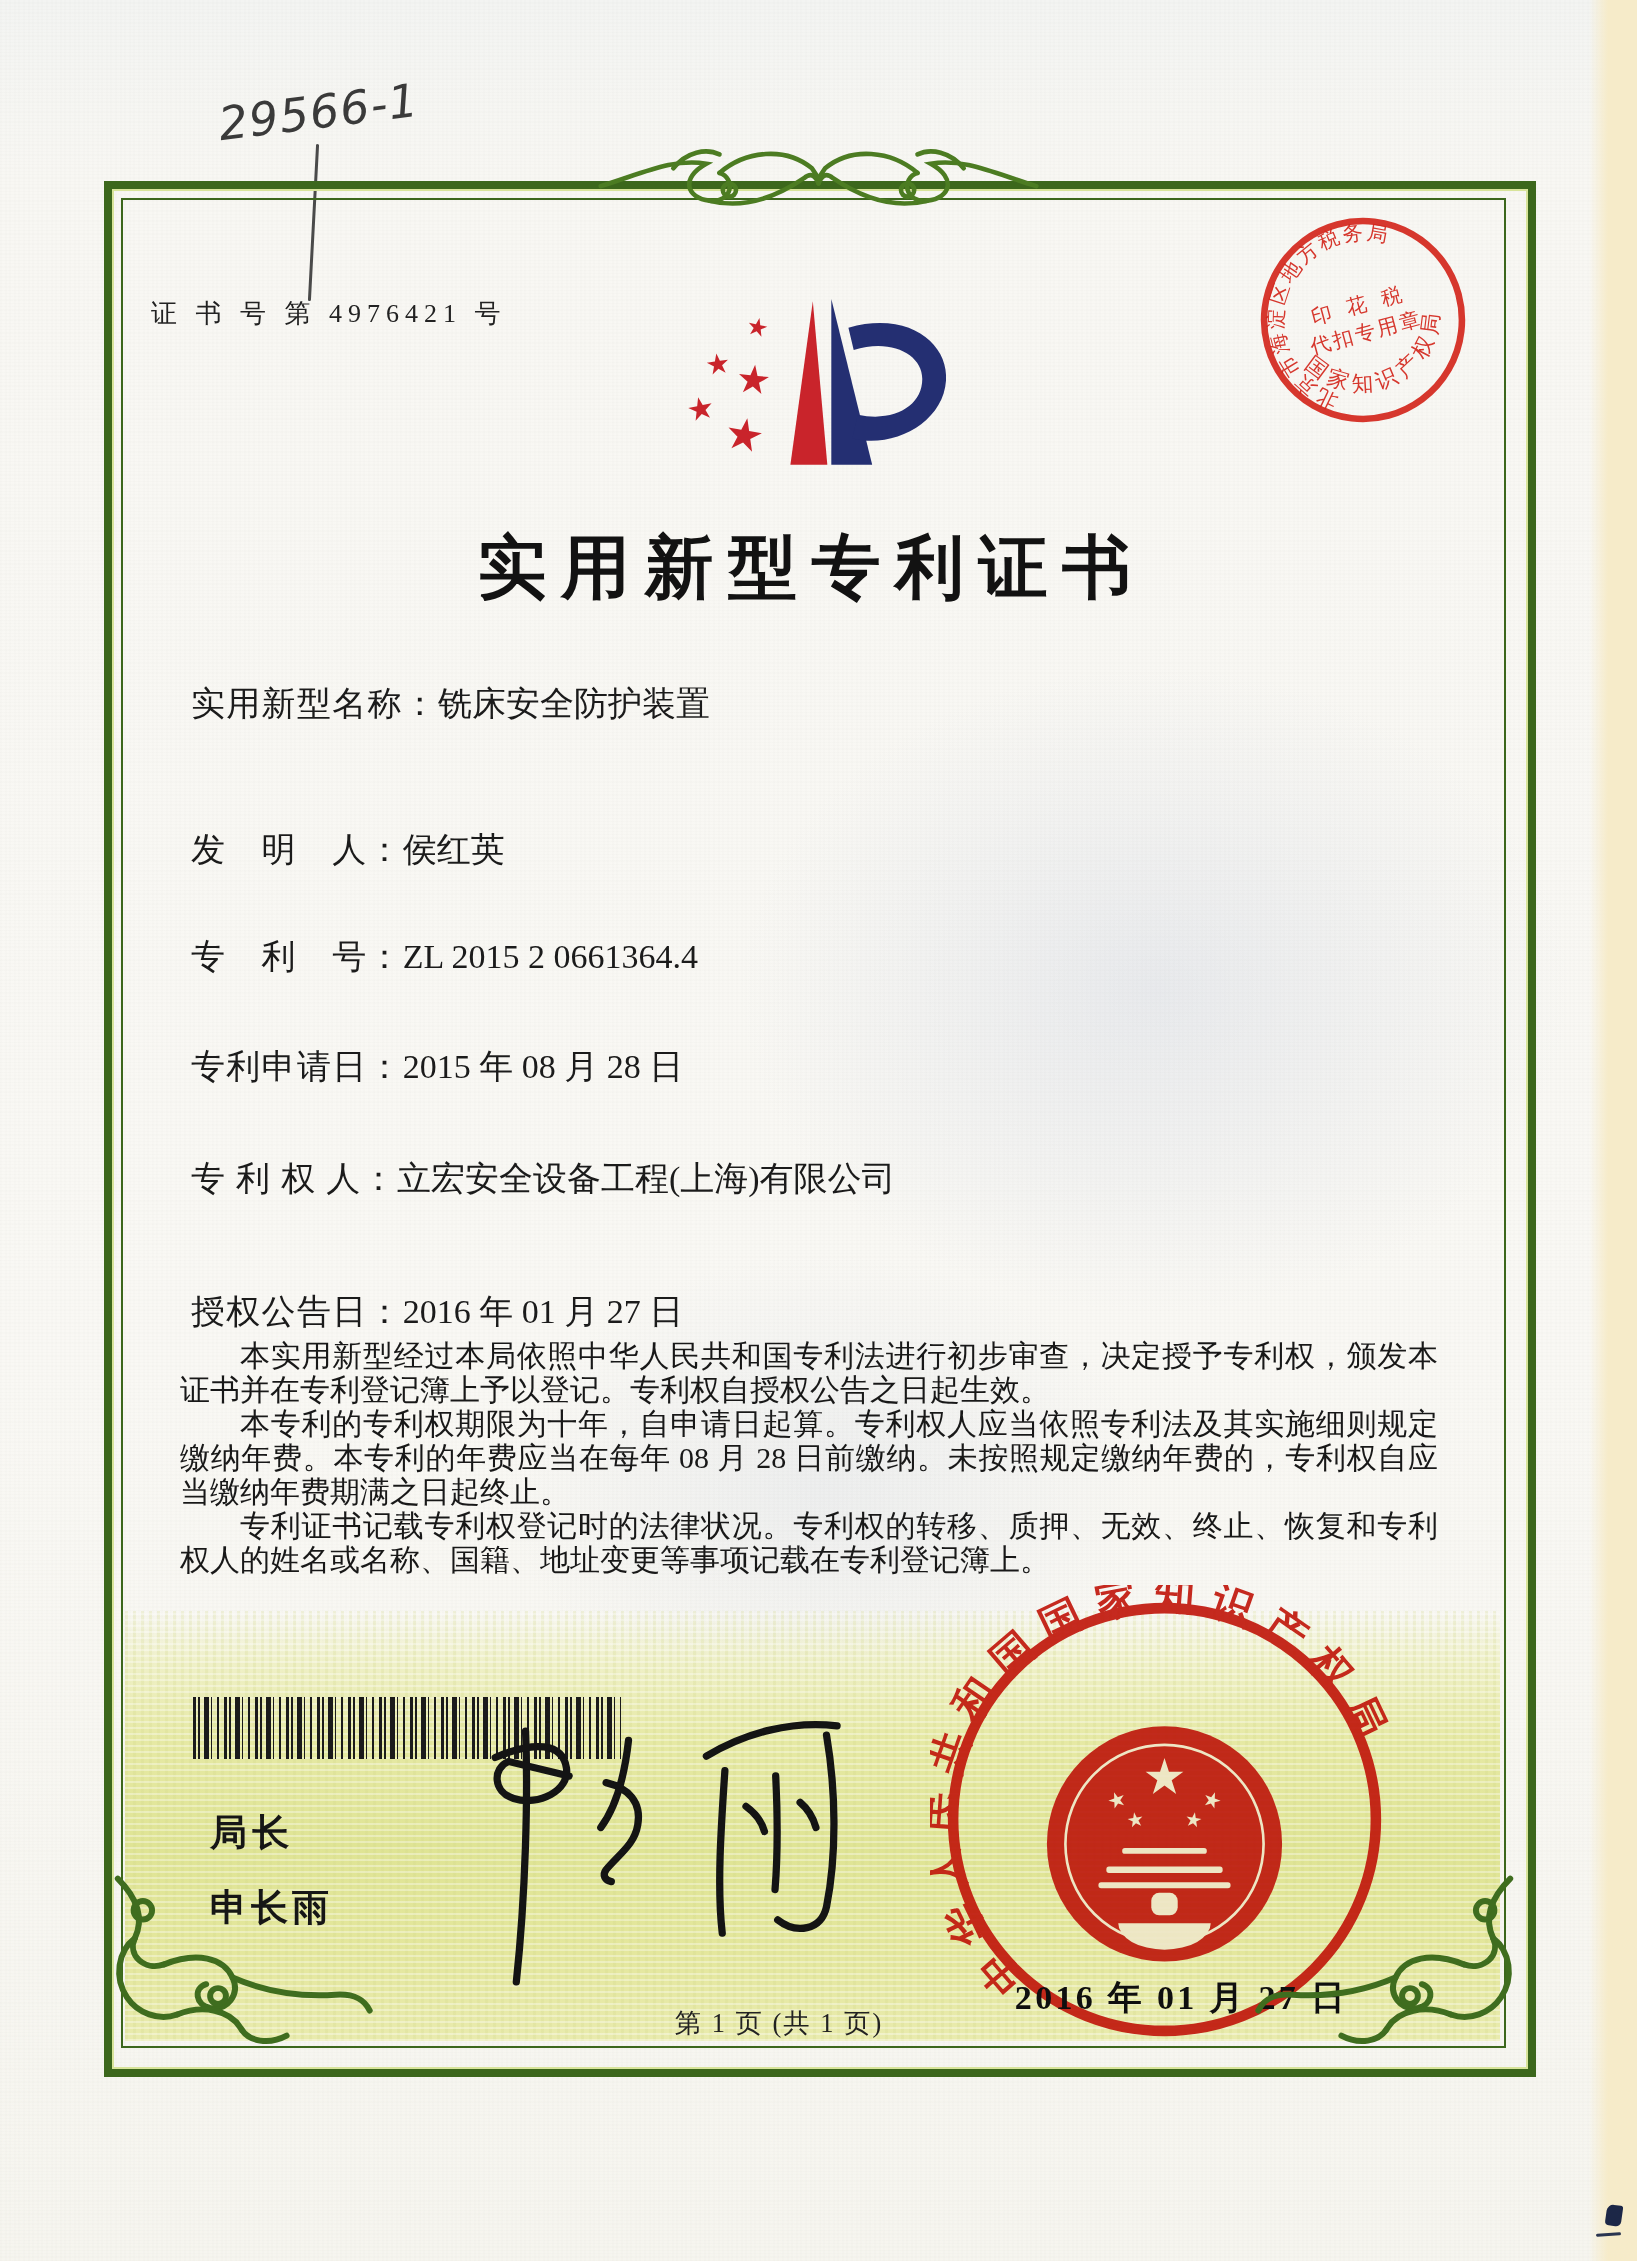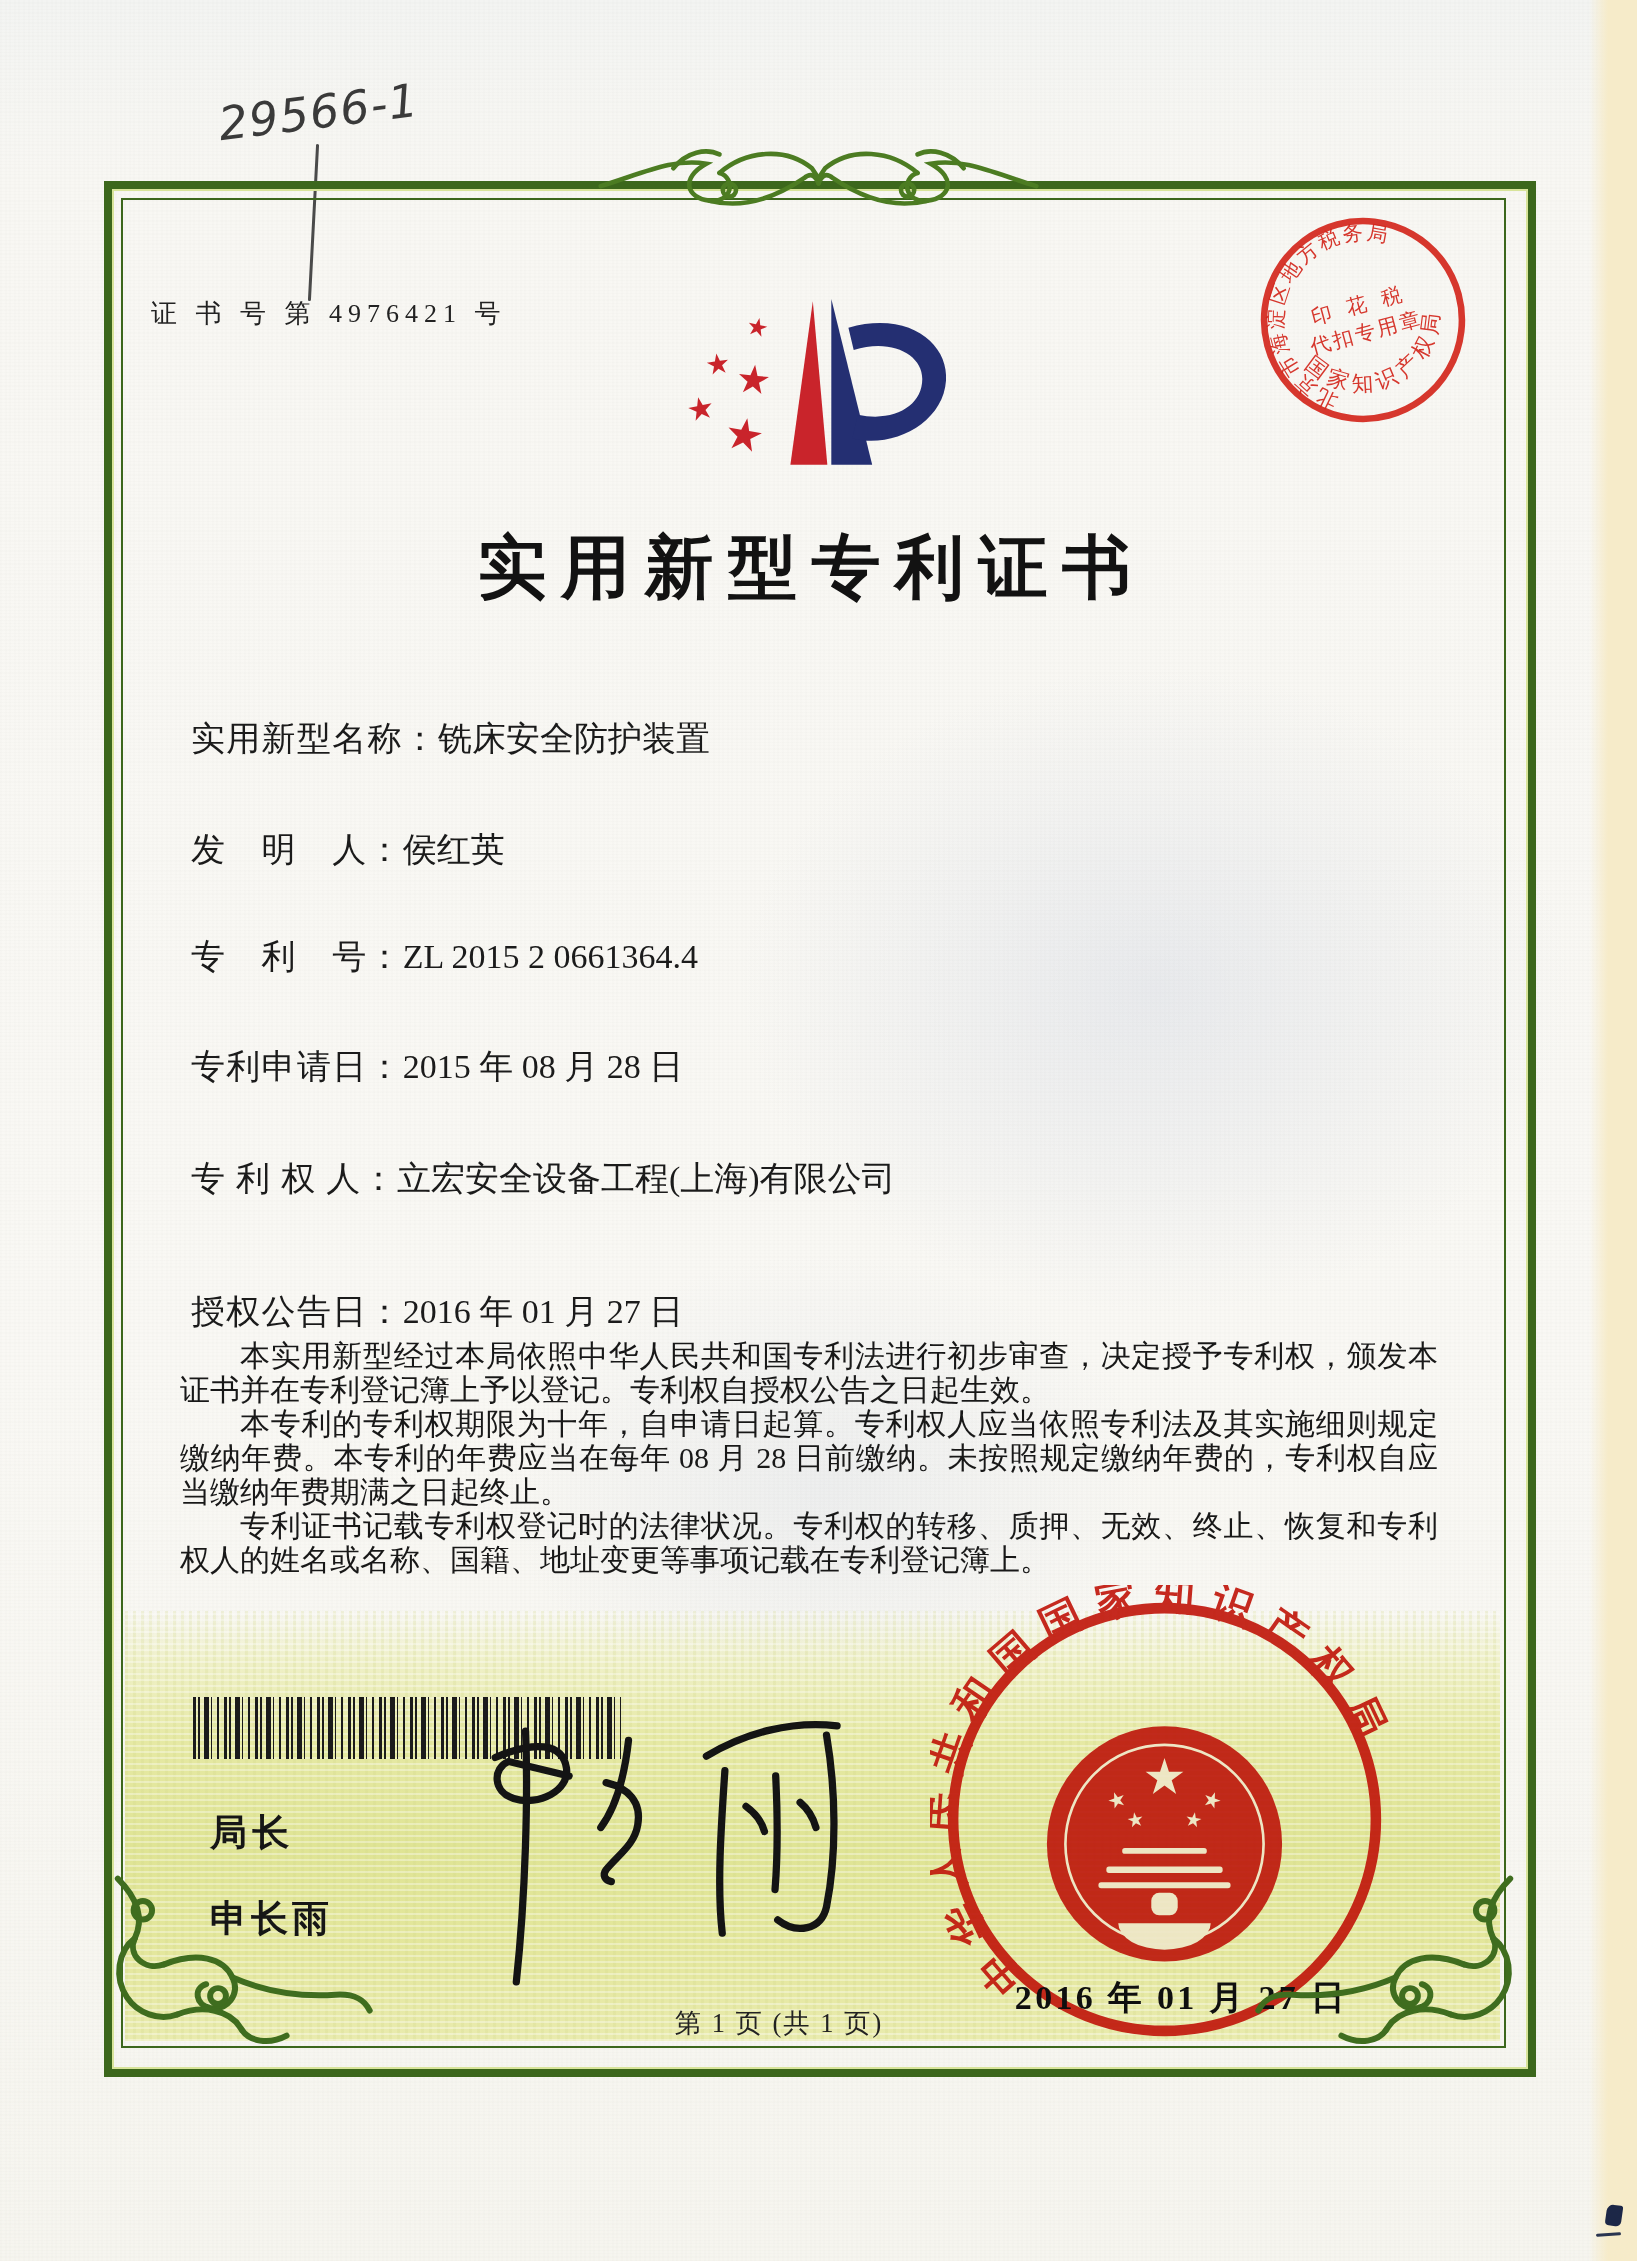"实用新型名称：铣床安全防护装置" .f0 { top: 716px -> 681px }
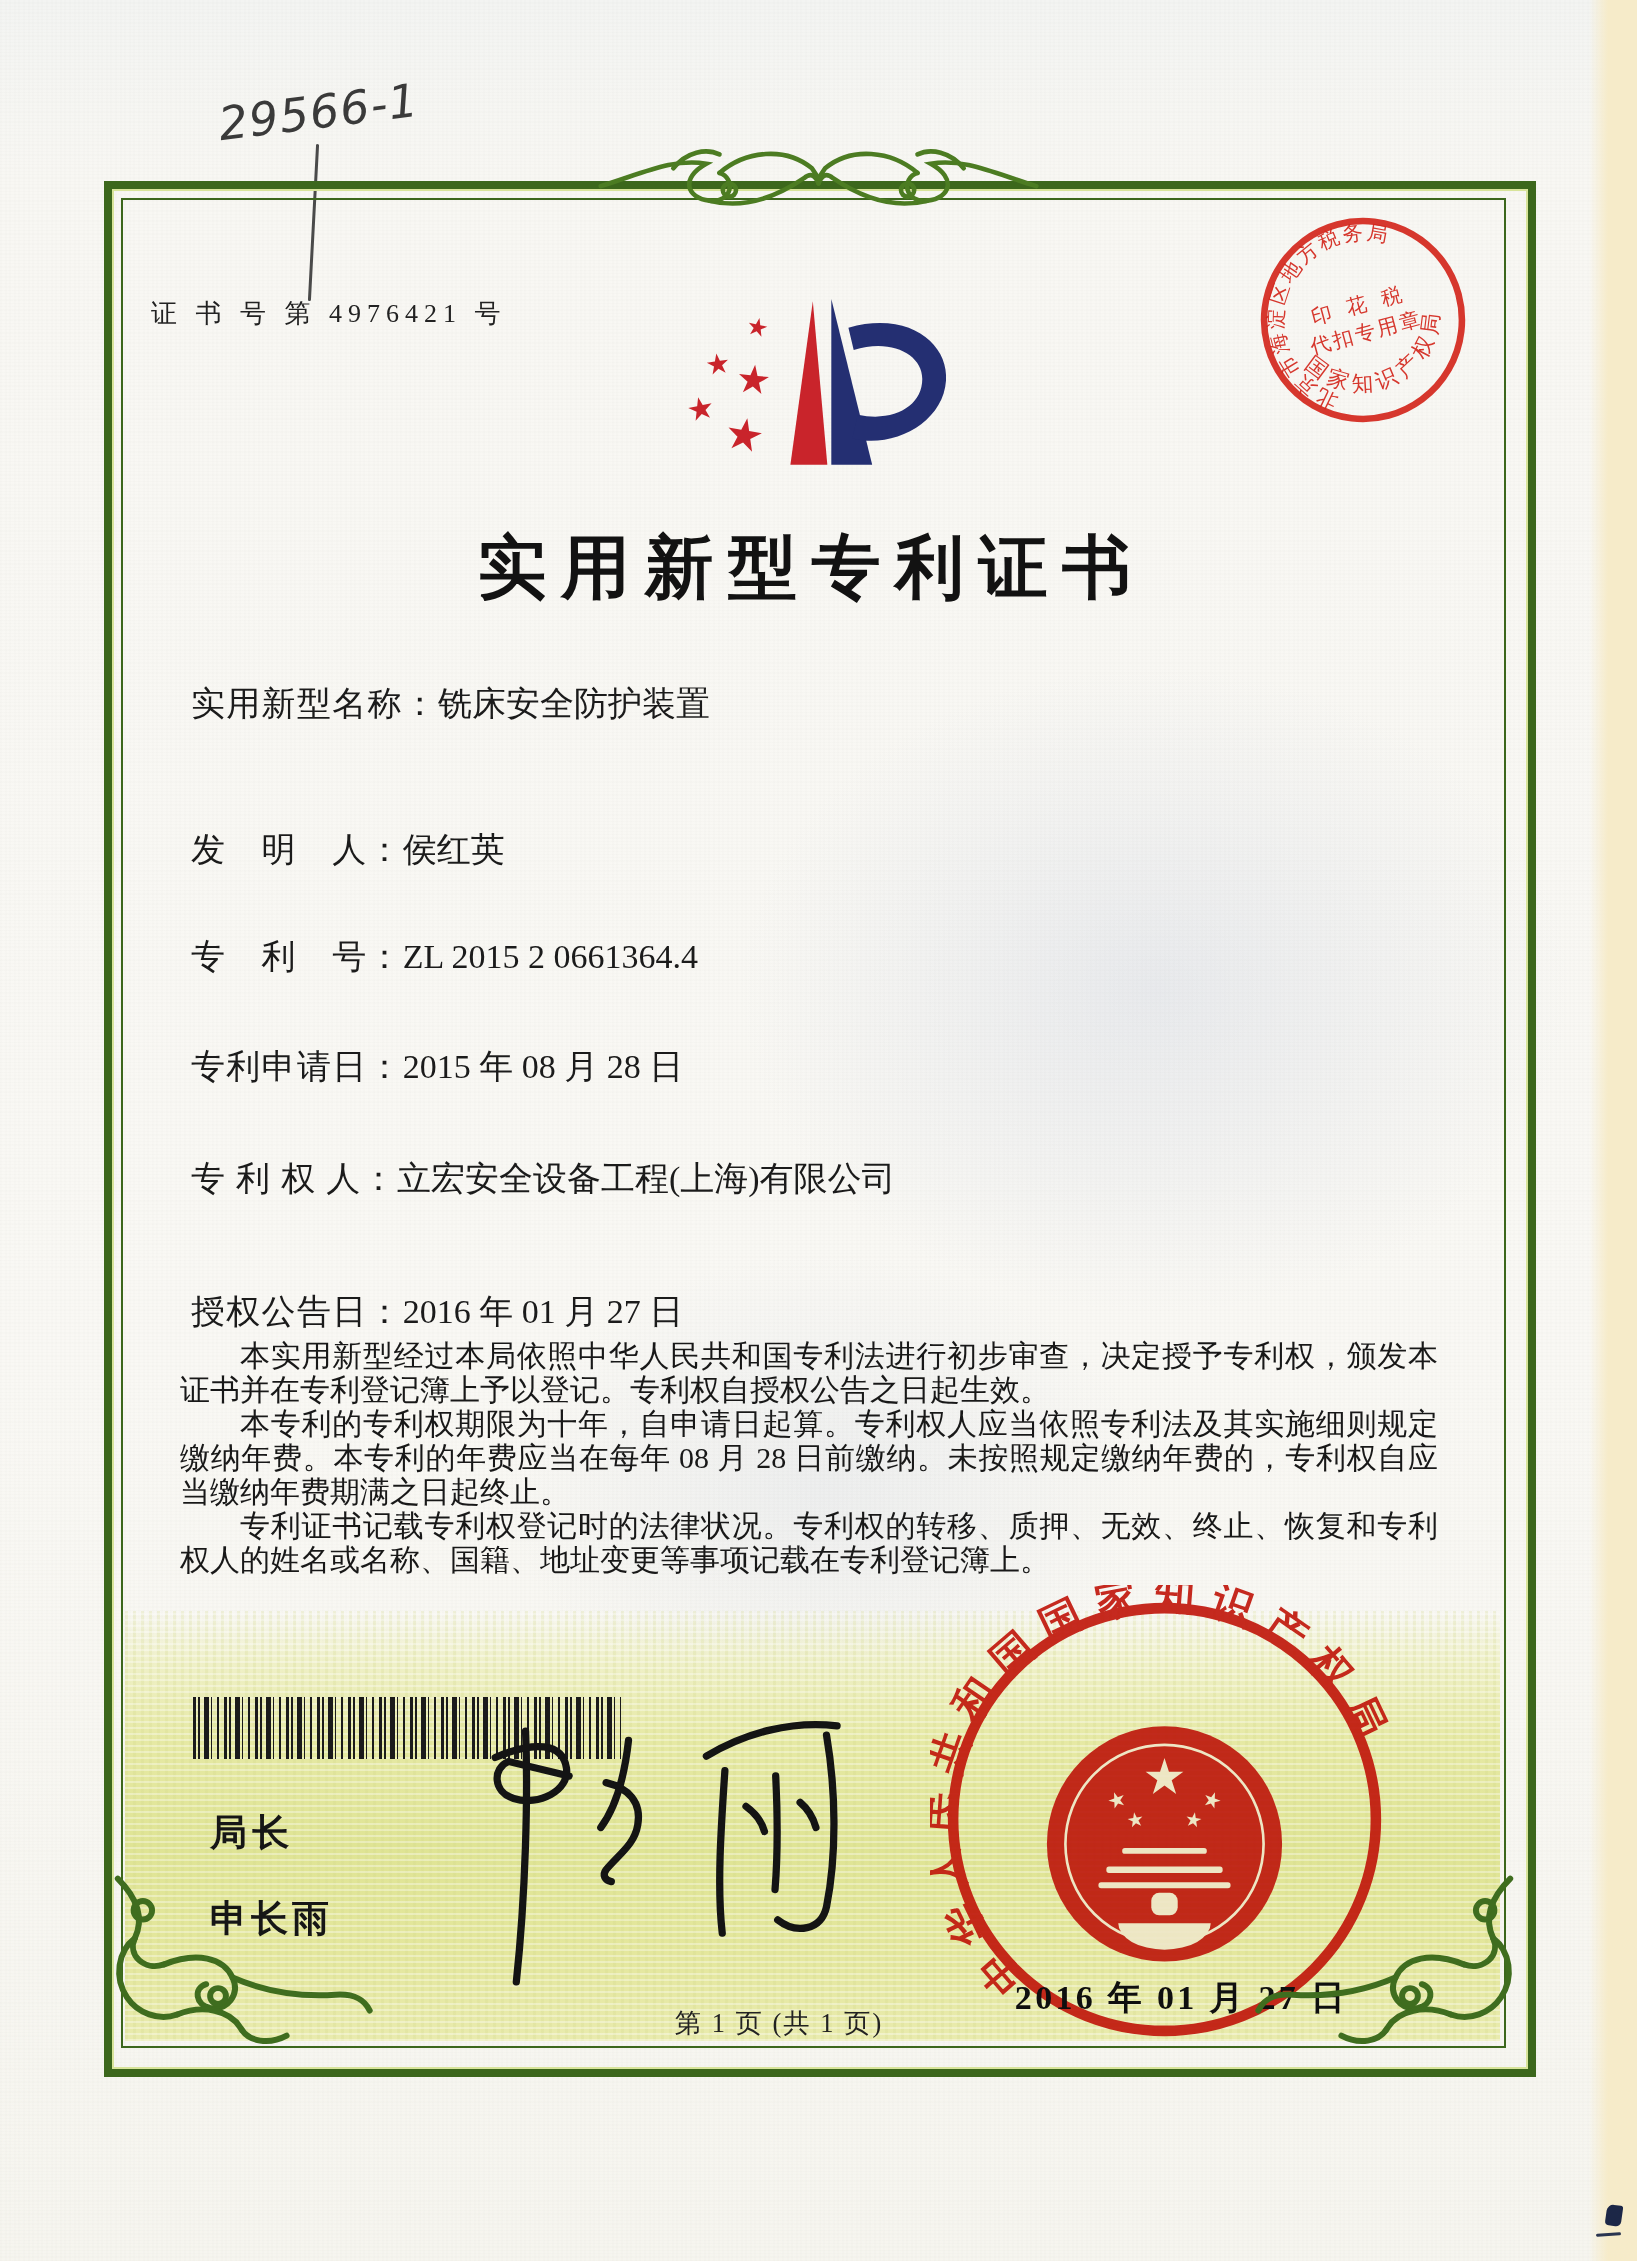"申长雨" .signoff2 { margin-top: 11px -> none }
